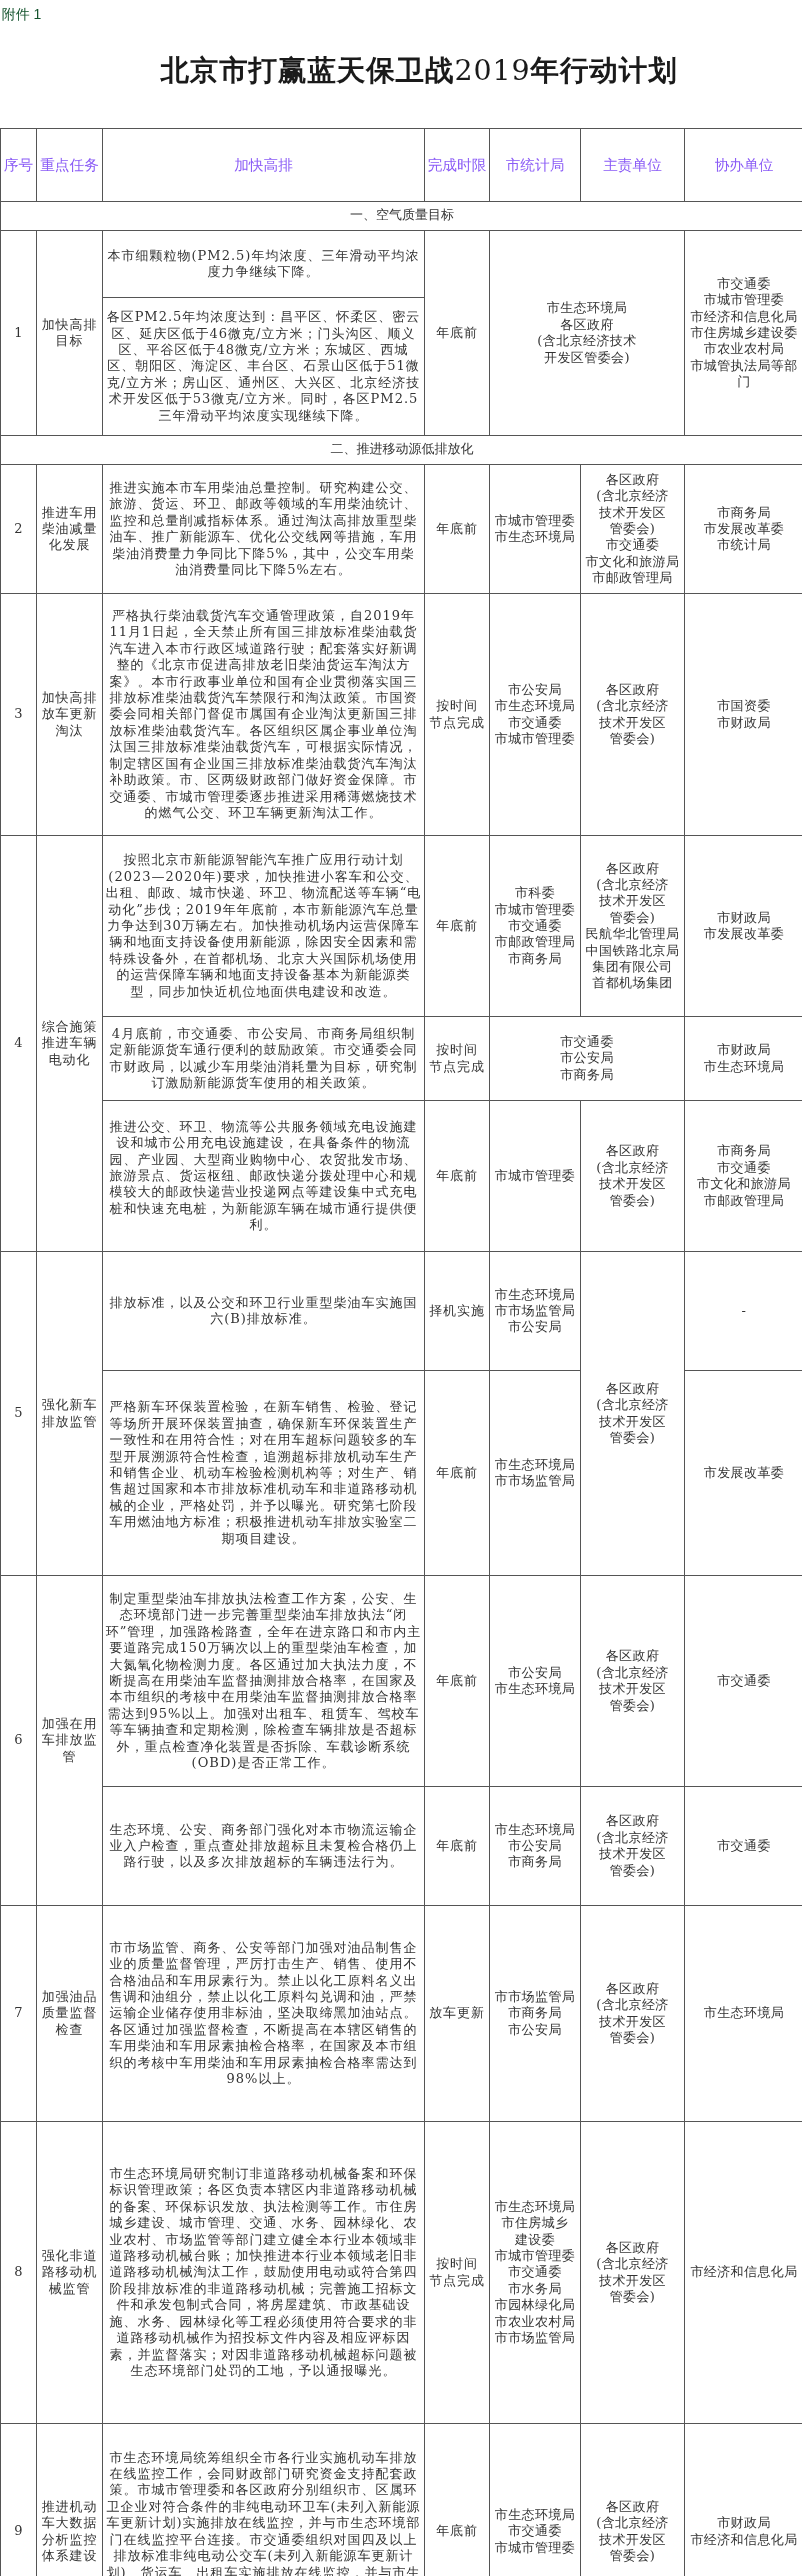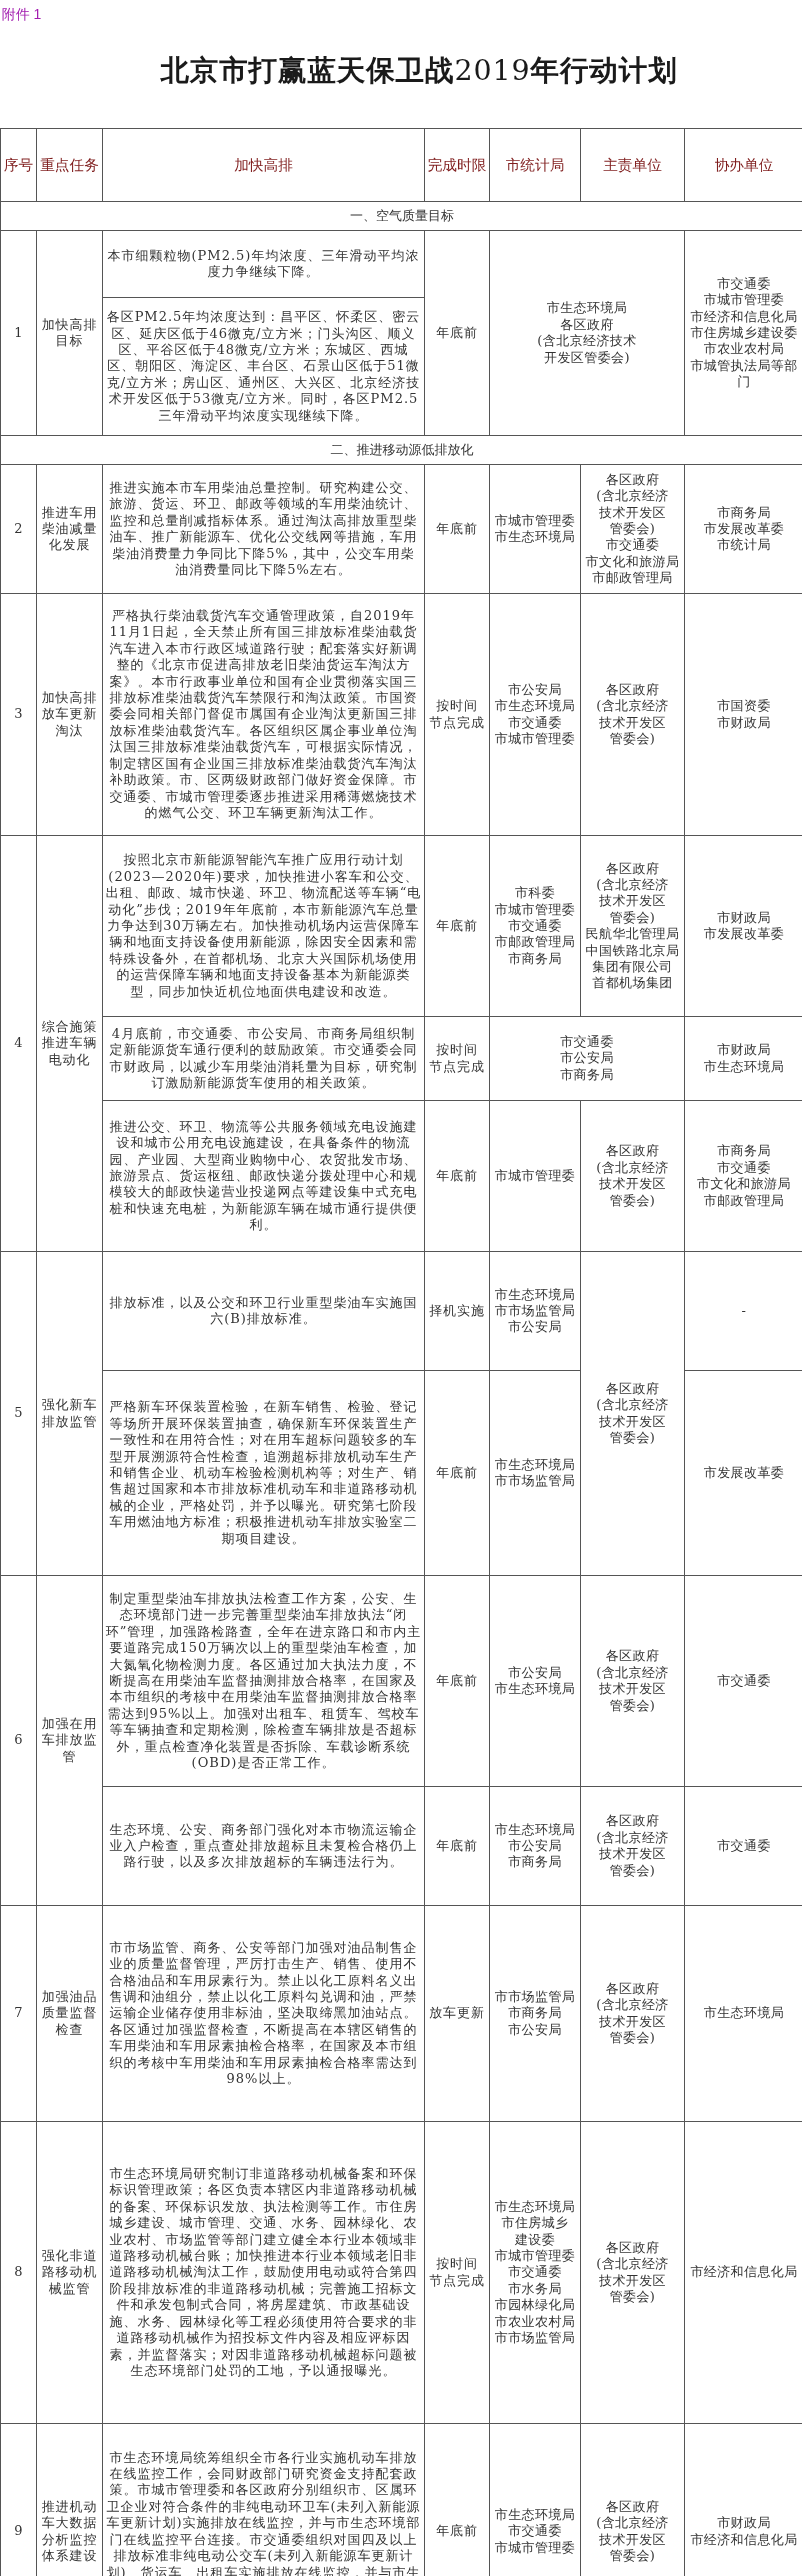"附件 1" .attach { color: #a21caf -> #14532d }
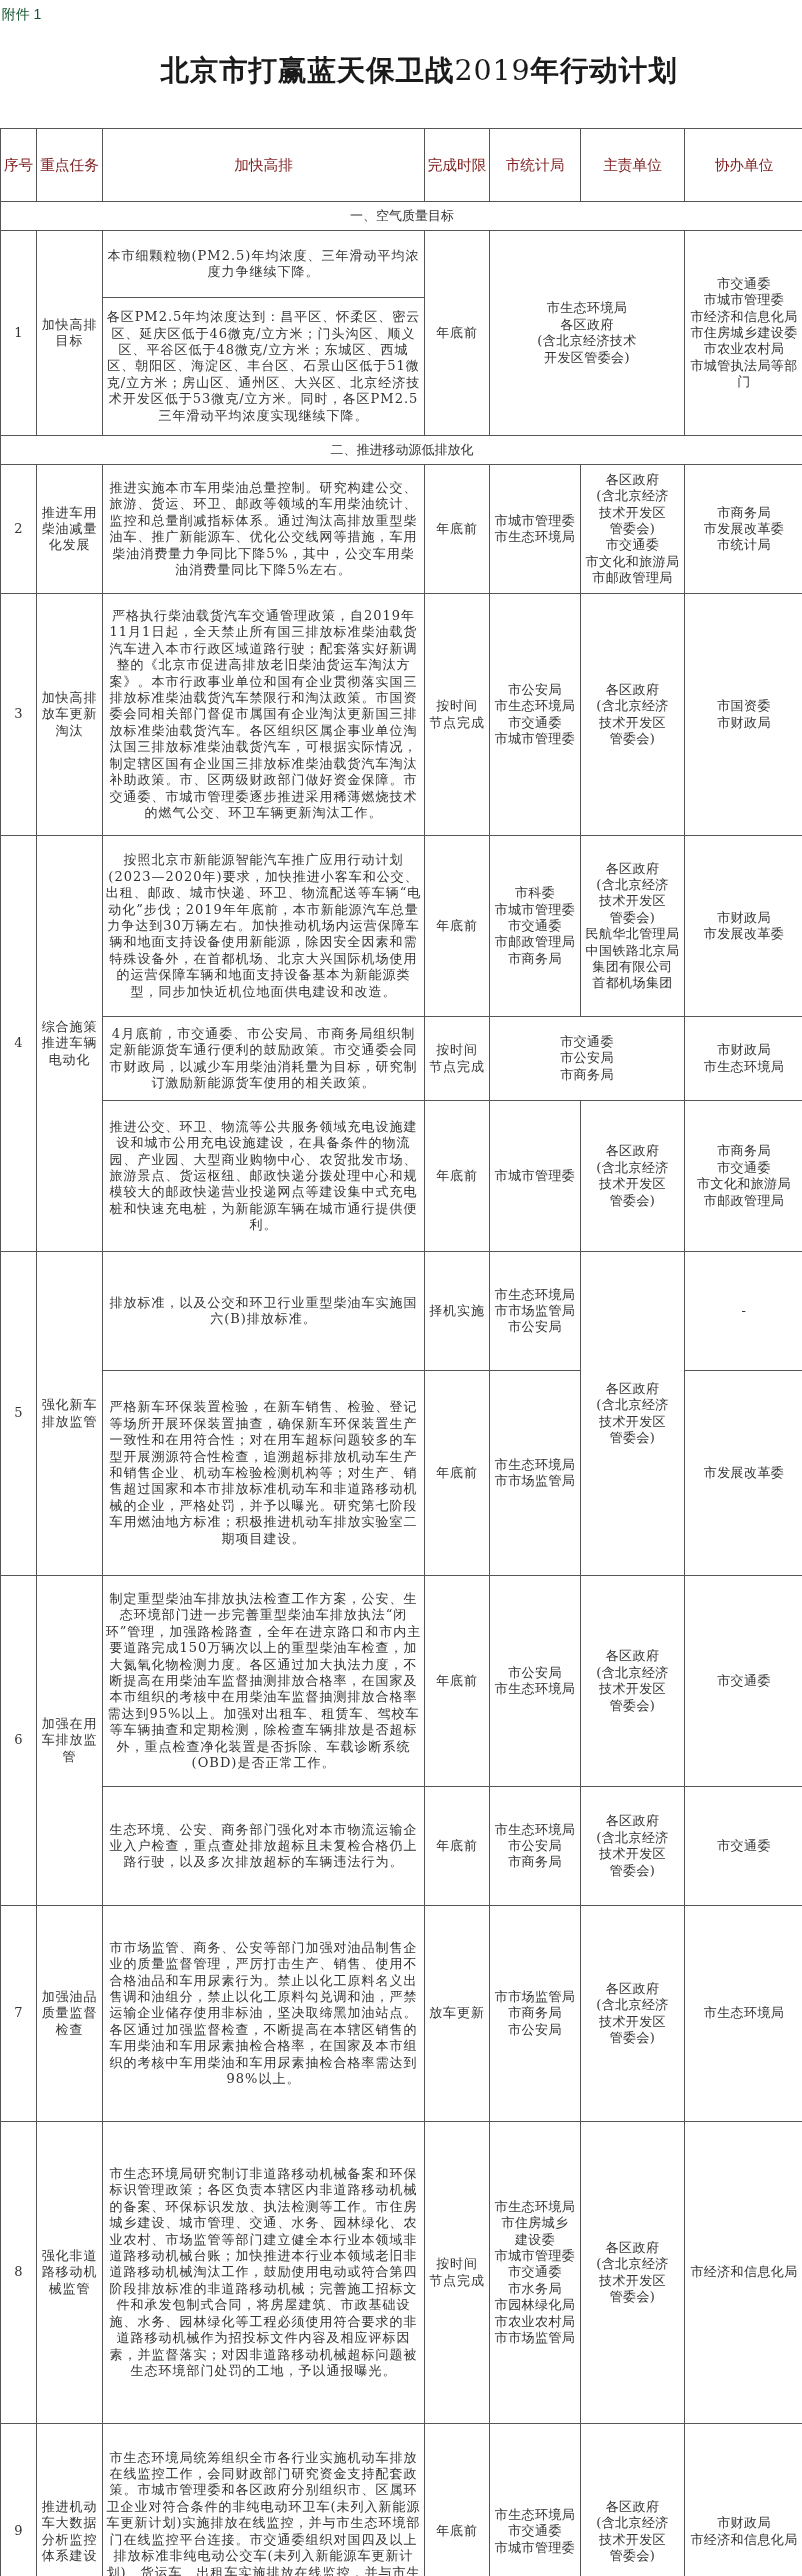"序号" table.plan th { color: #7f1d1d -> #8b5cf6 }
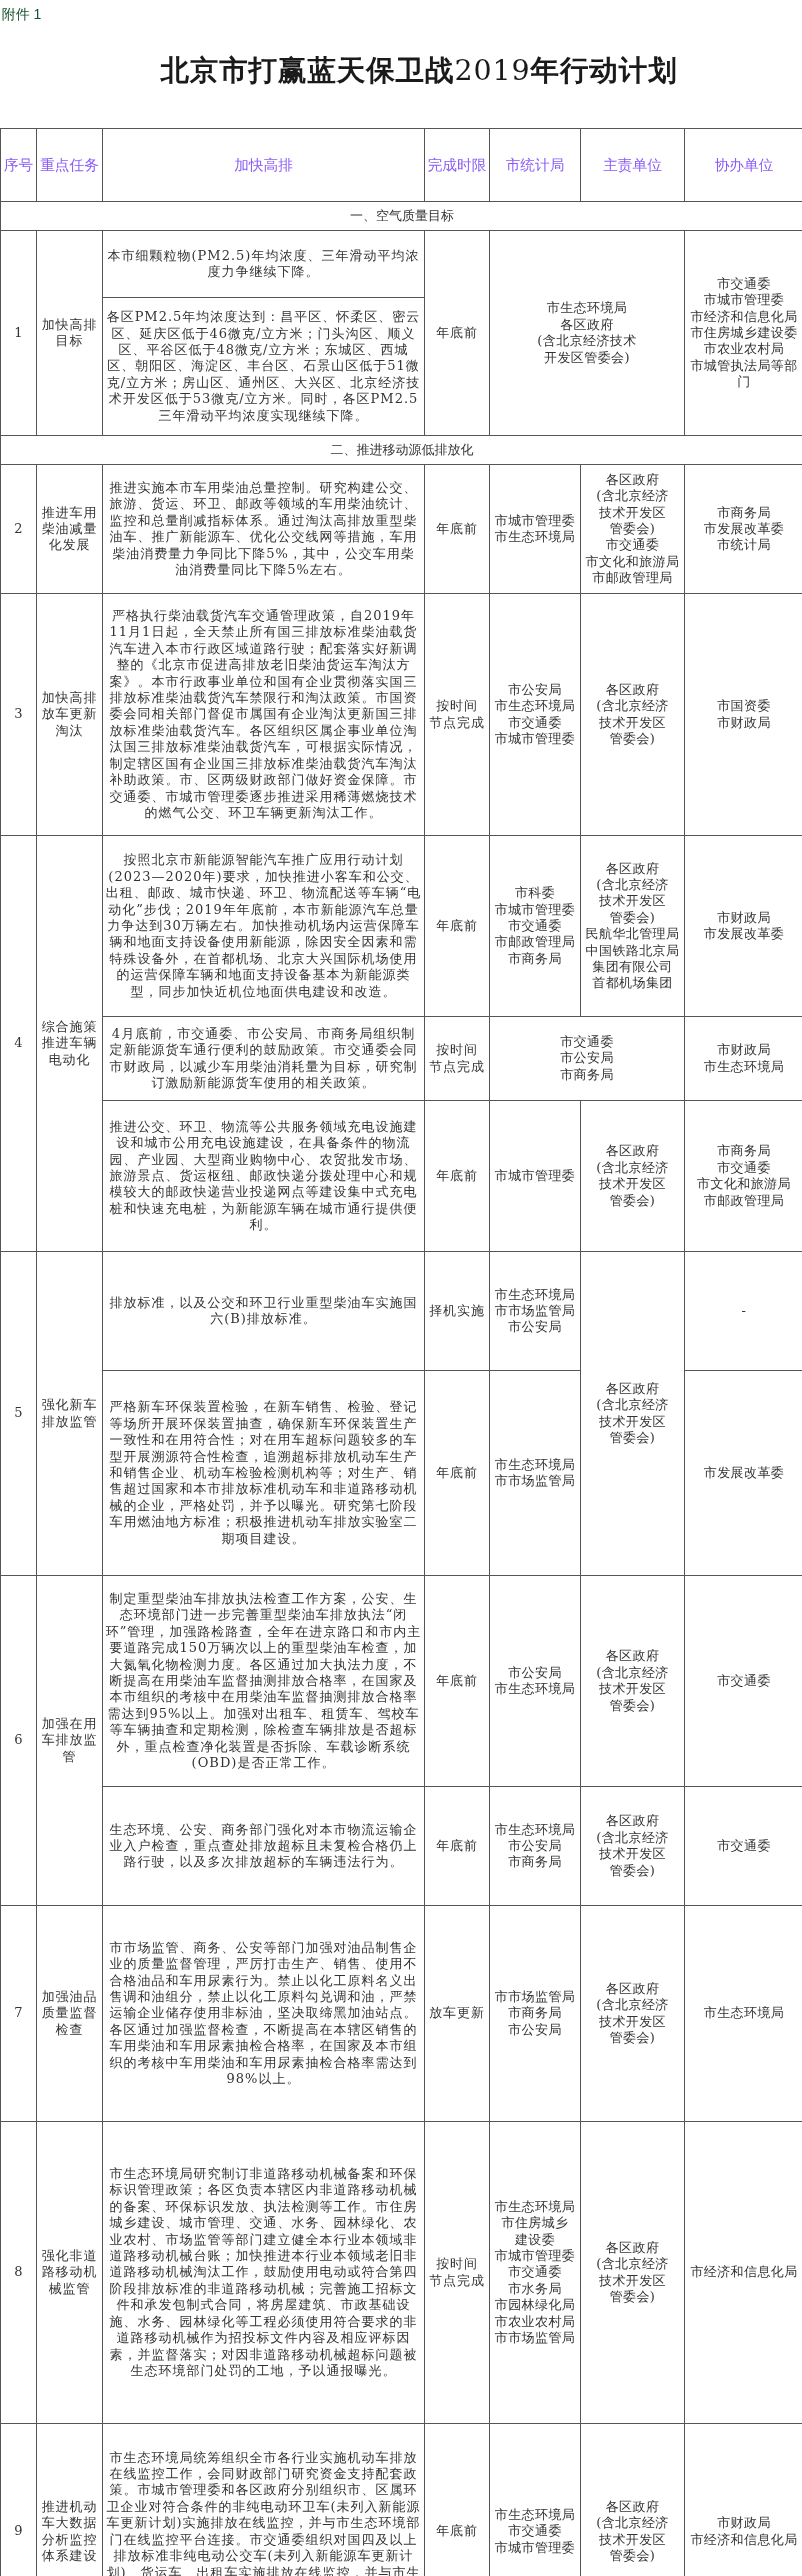"一、空气质量目标" td.section { font-family: Liberation Serif, serif -> Liberation Mono, monospace }
